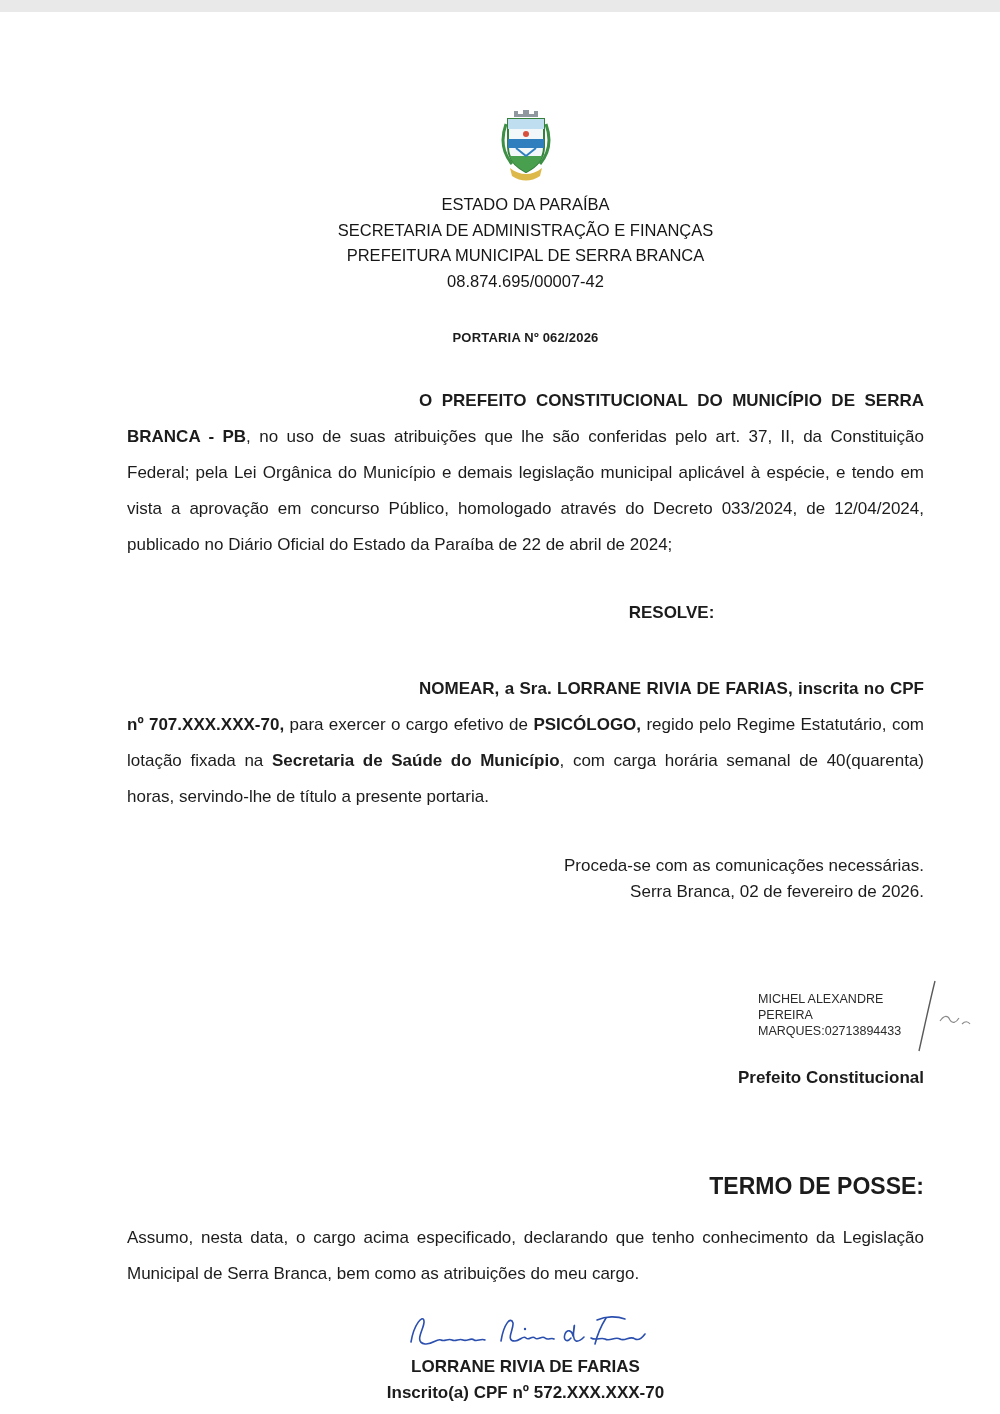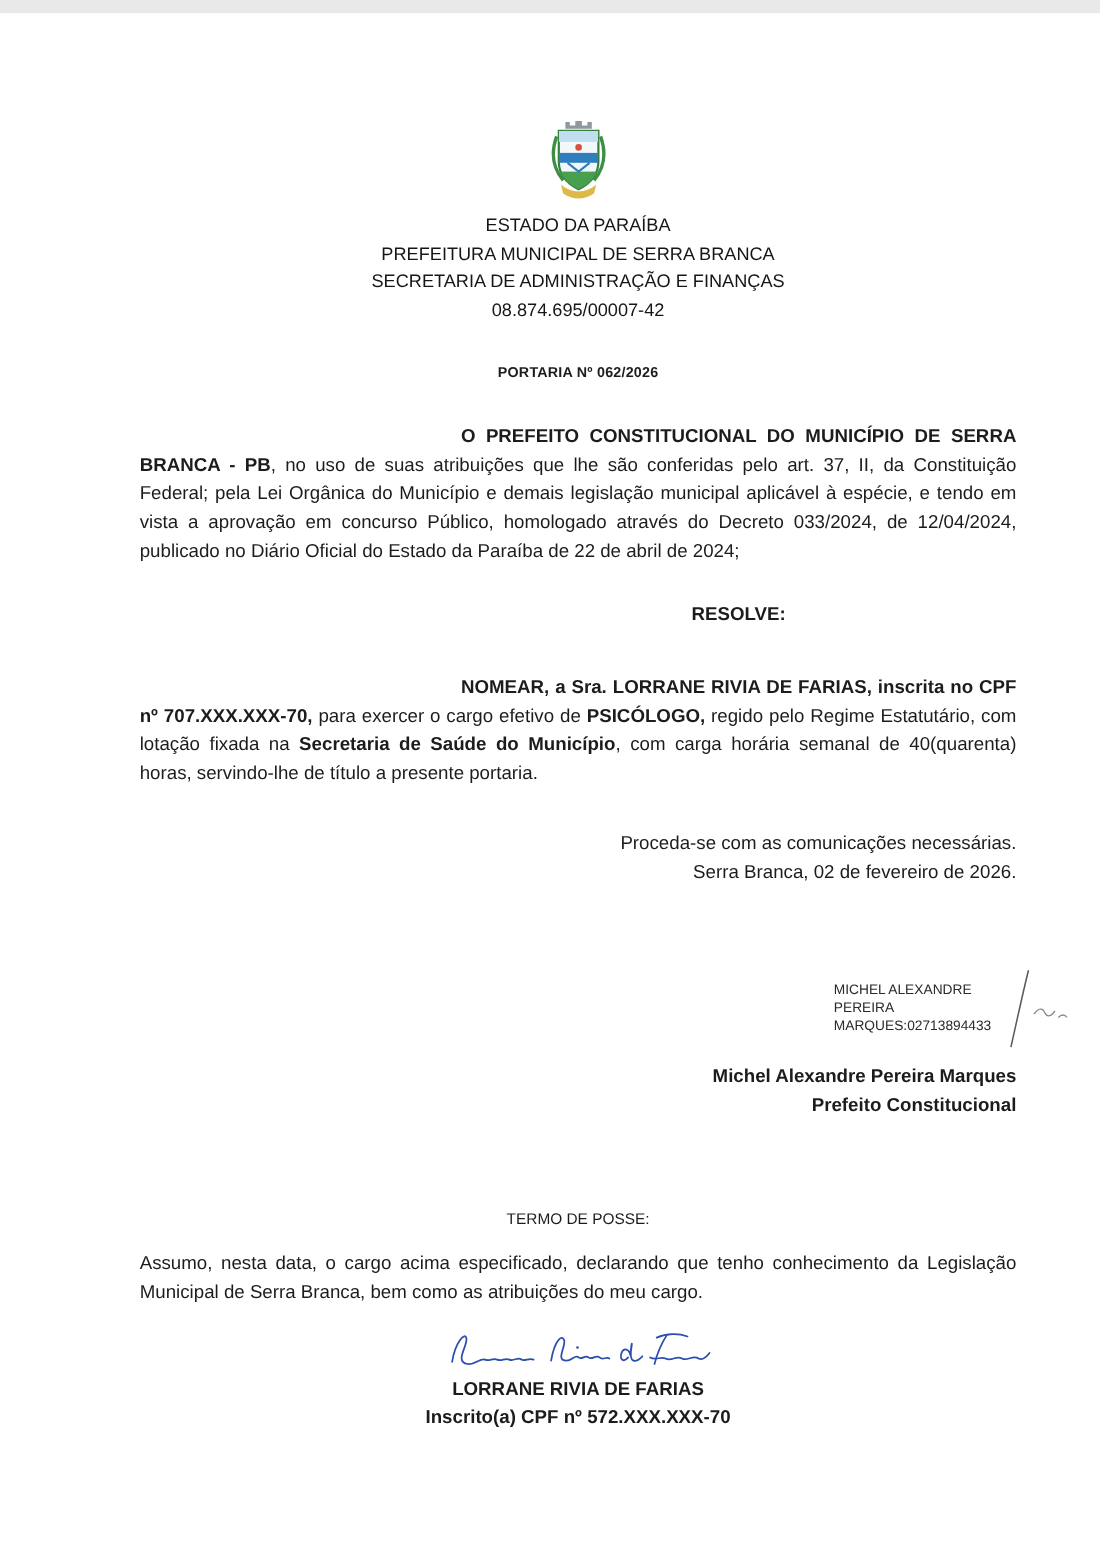"PREFEITURA MUNICIPAL DE SERRA BRANCA" div { order: before "SECRETARIA DE ADMINISTRAÇÃO E FINANÇAS" -> after "SECRETARIA DE ADMINISTRAÇÃO E FINANÇAS" }
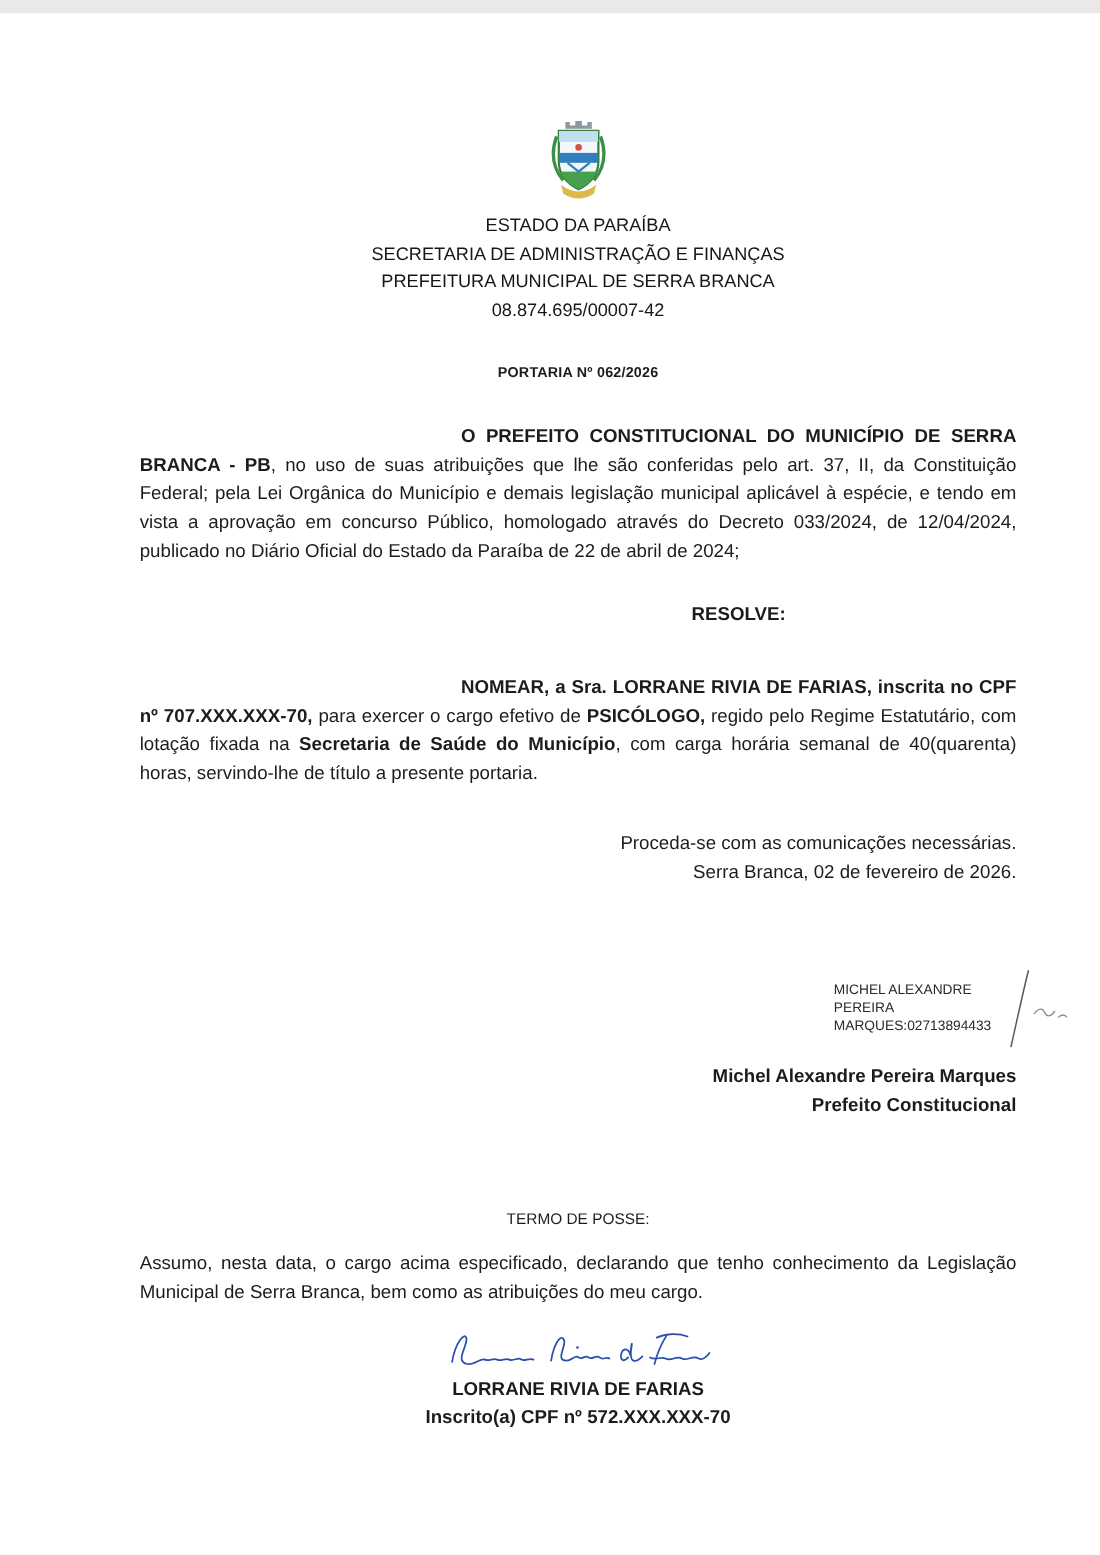"O PREFEITO CONSTITUCIONAL DO MUNICÍPIO" .body-par { line-height: 26px -> 36px }
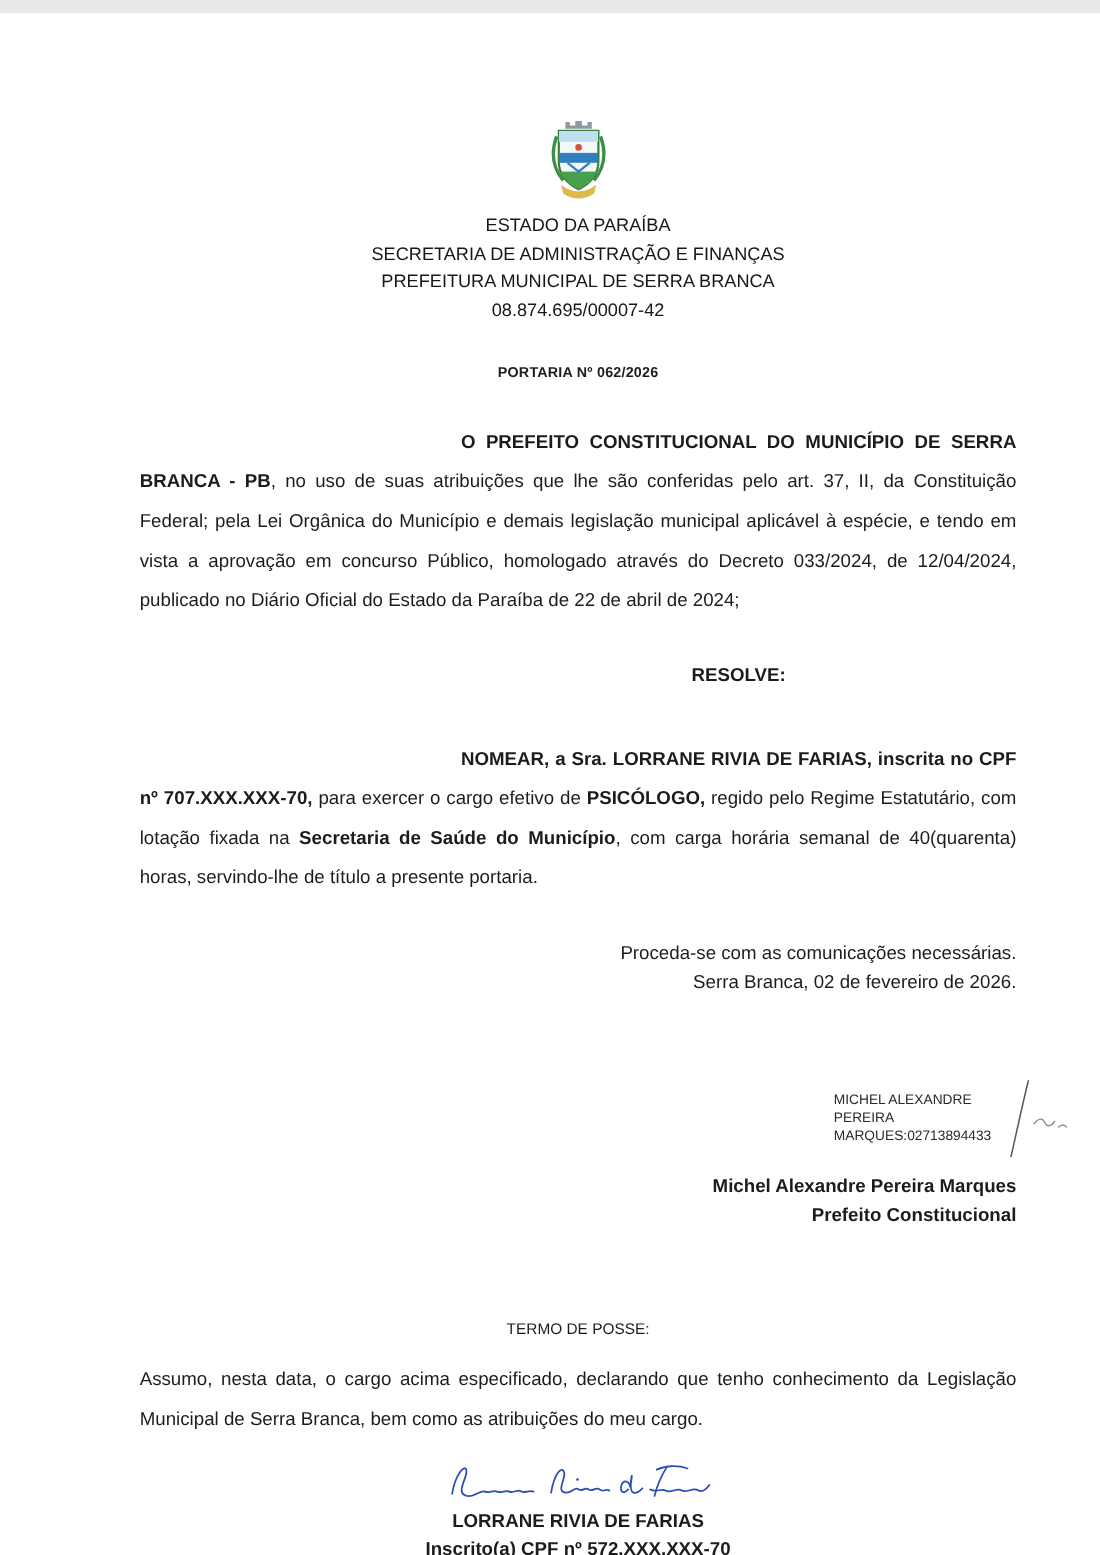"Michel Alexandre Pereira Marques" div { html: <div>Michel Alexandre Pereira Marques</div> -> none }
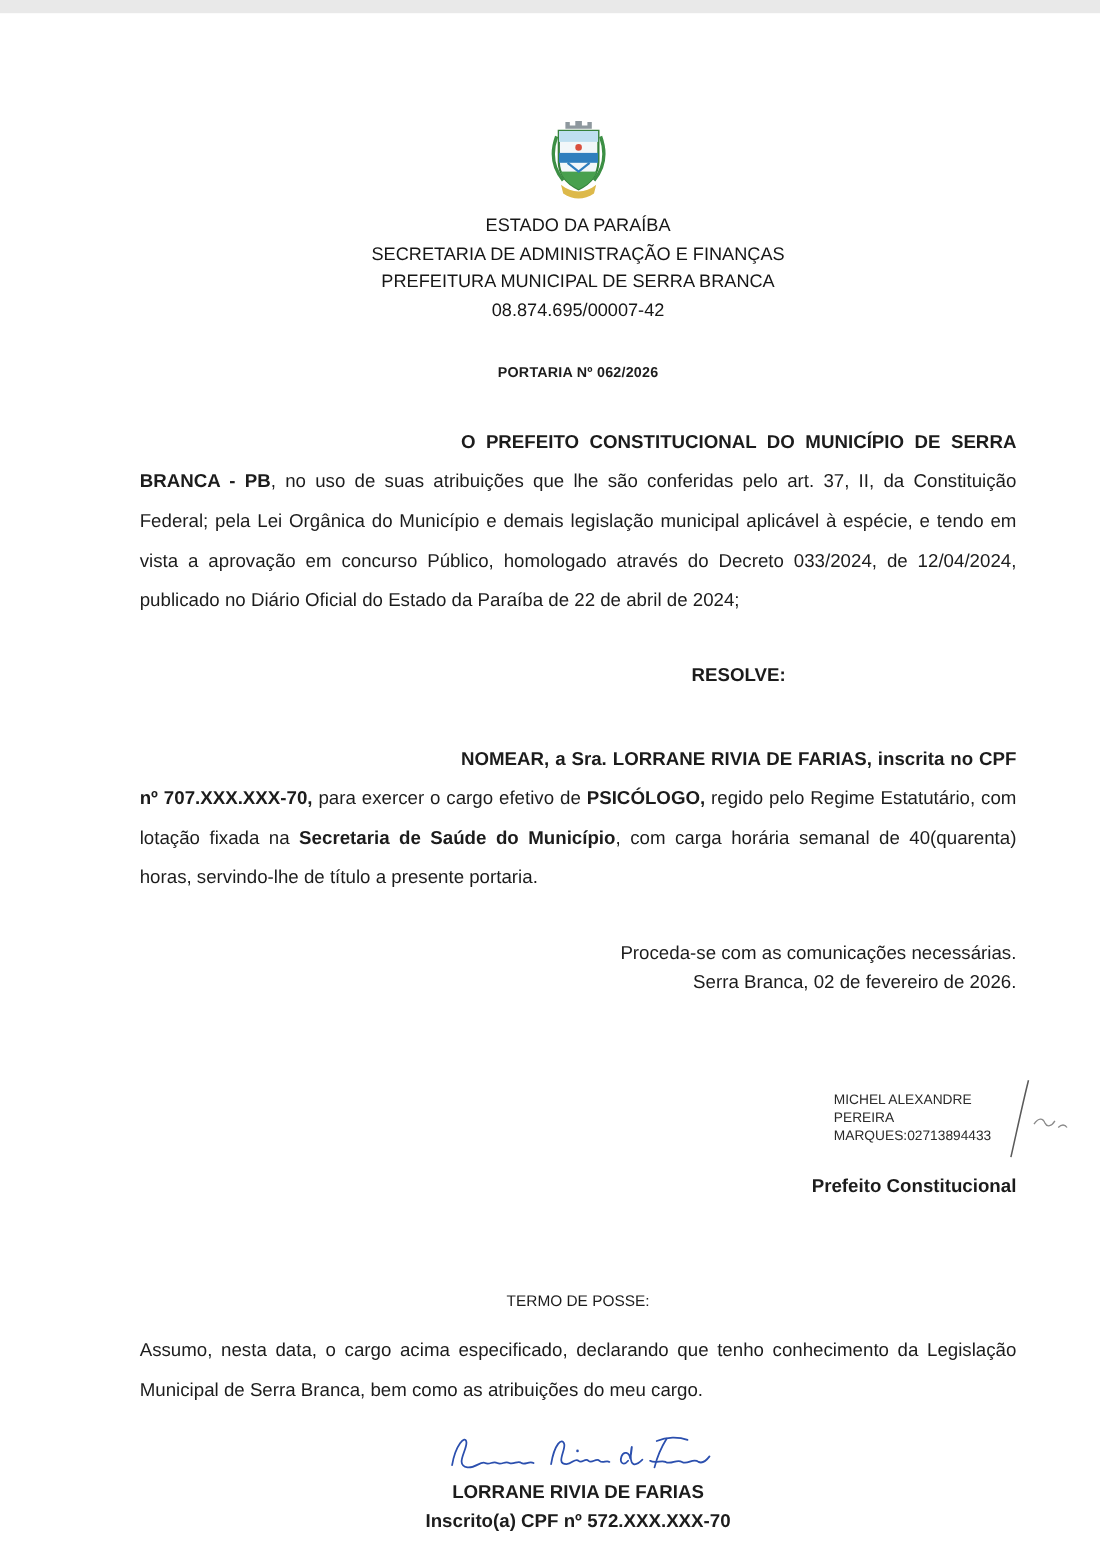"TERMO DE POSSE:" .termo-title { font-size: 14px -> 23px; font-weight: normal -> bold; text-align: center -> right }
